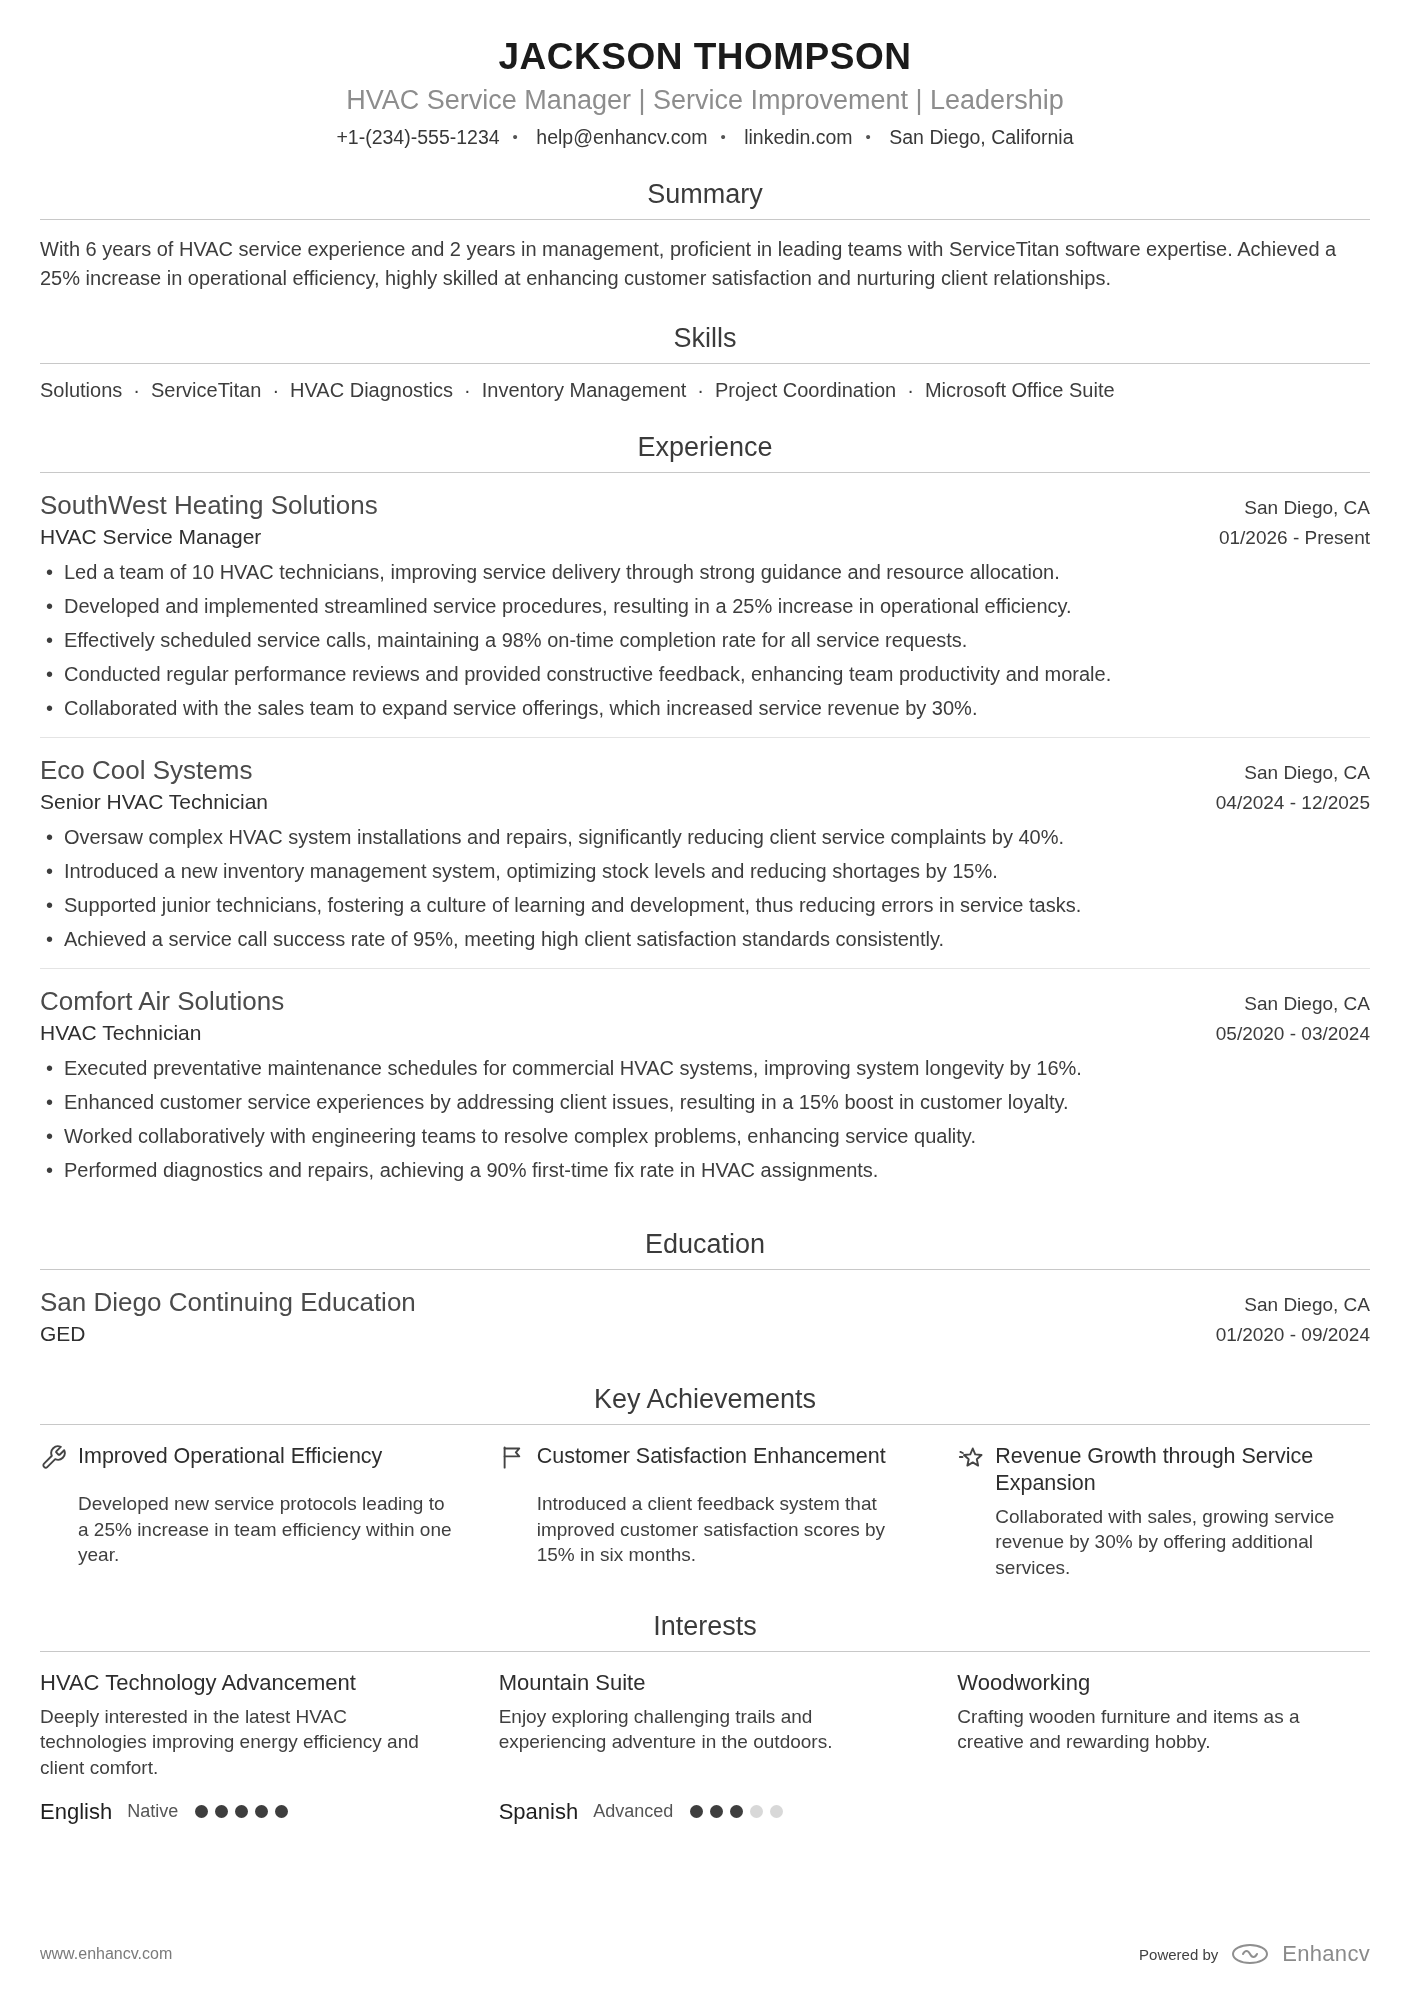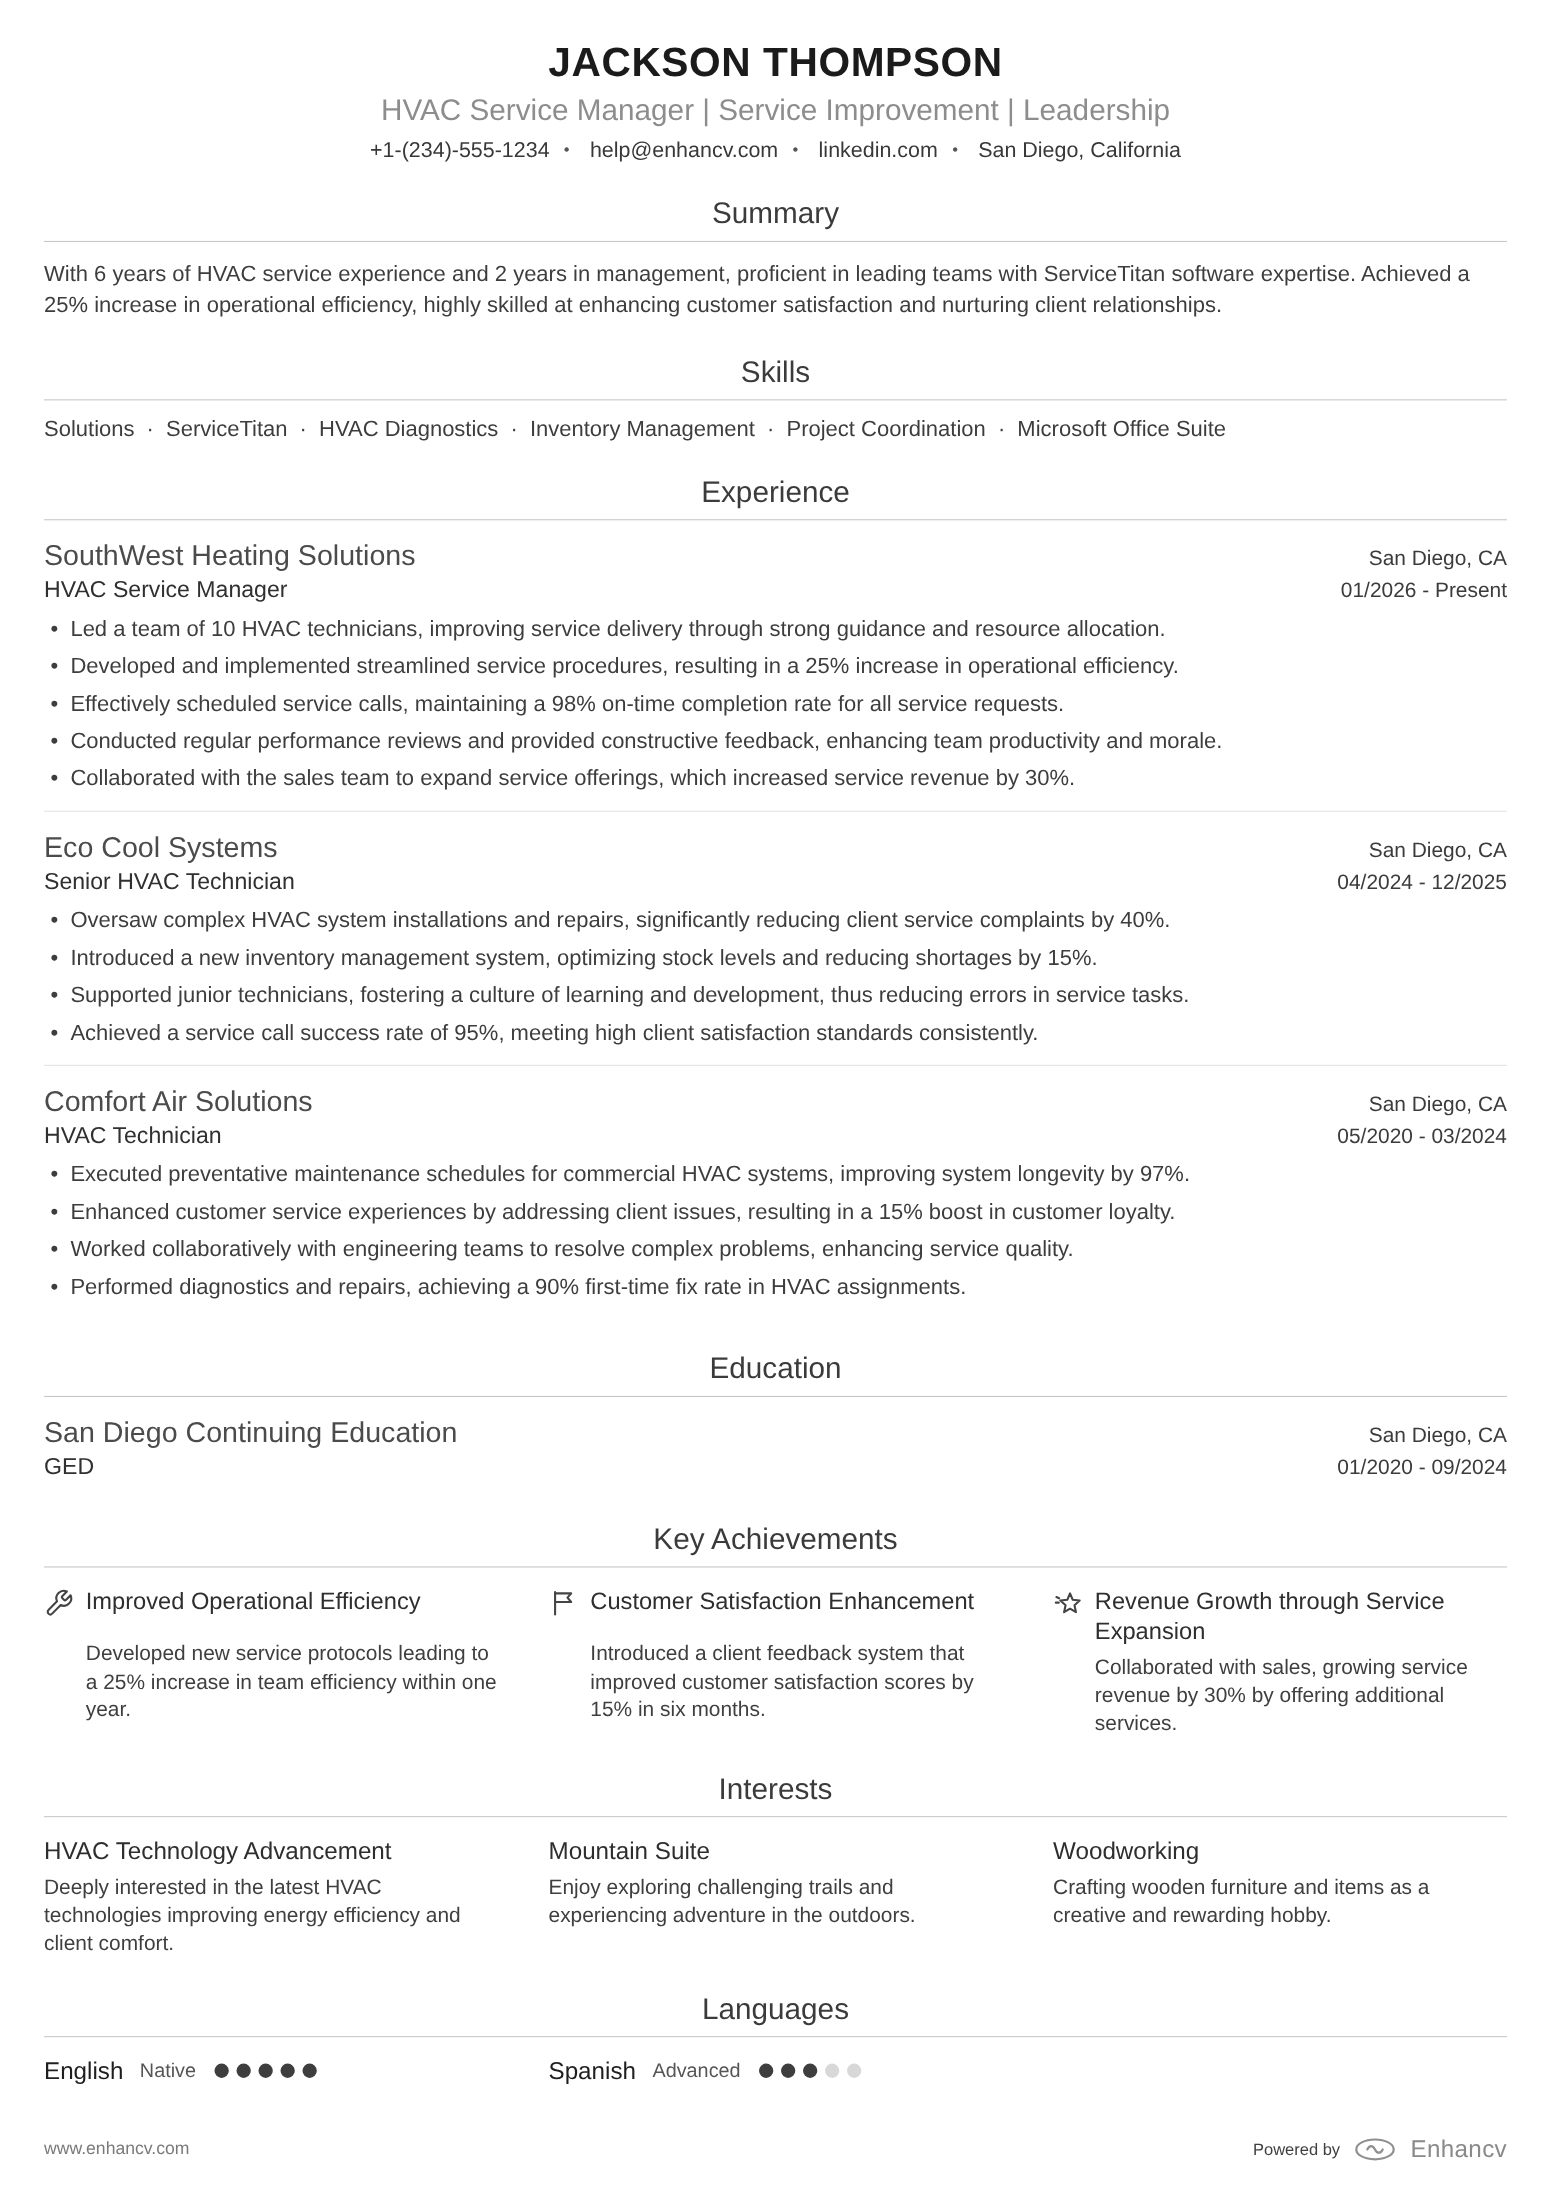"Executed preventative maintenance" li { text: 97% -> 16% }
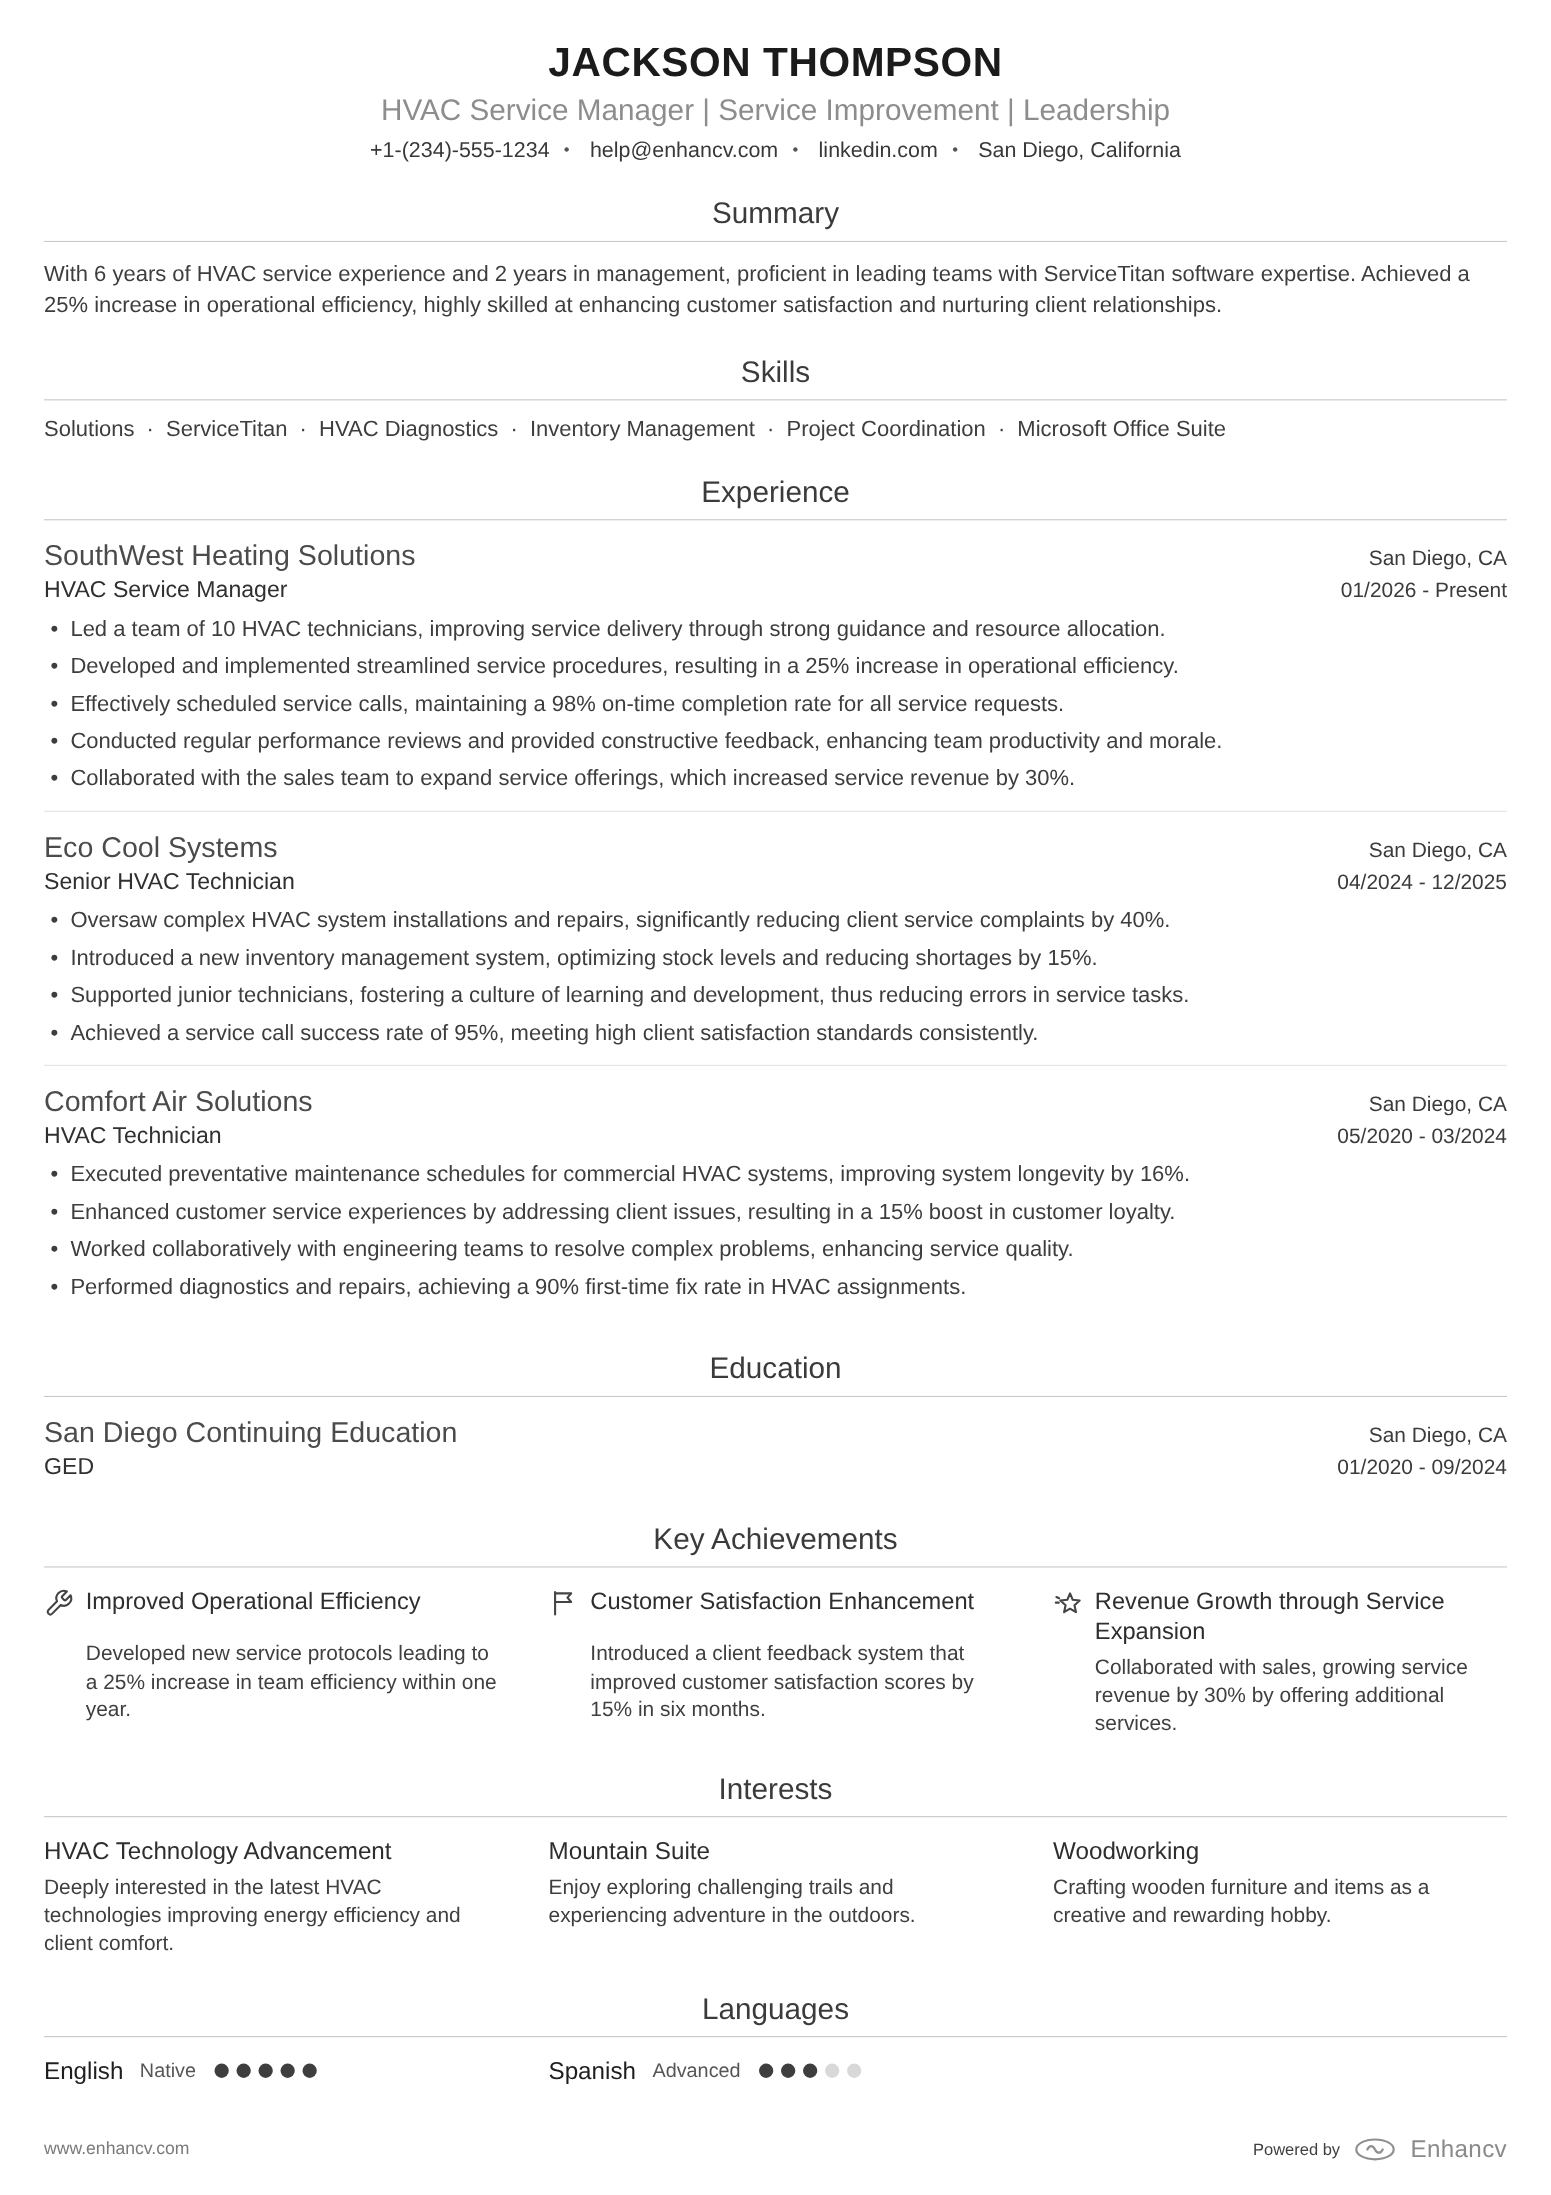"Languages" div.sec-head { html: <div> <h2>Languages</h2> </div> -> none }
